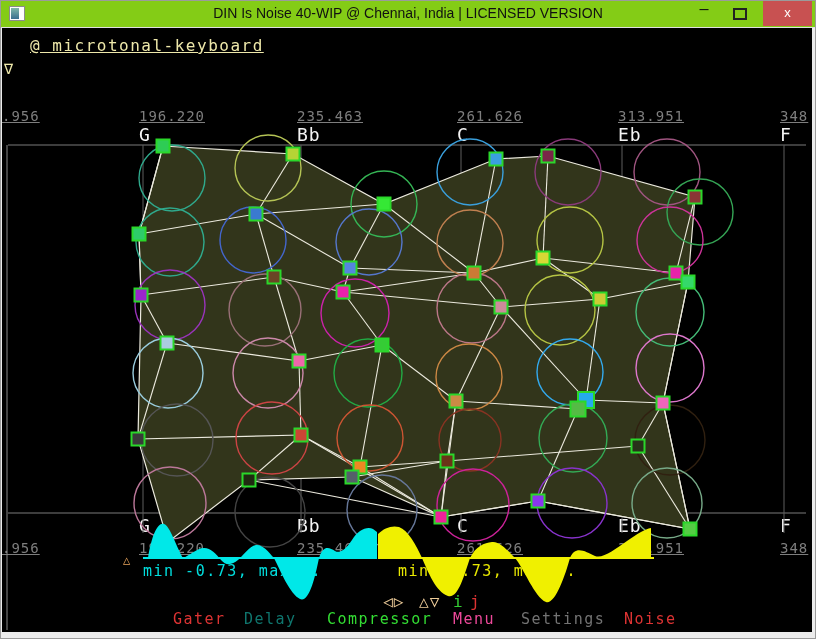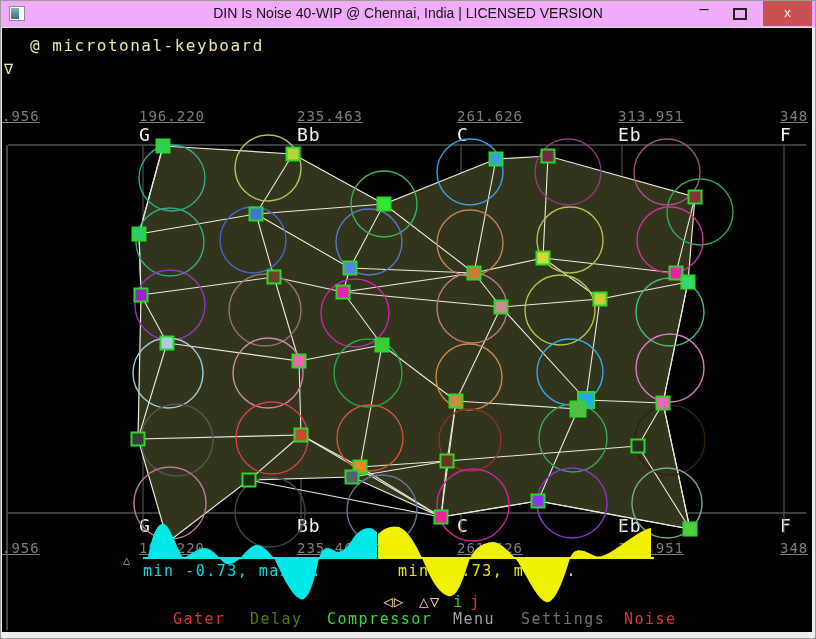"DIN Is Noise 40-WIP @" .titlebar { background: #f0abfc -> #84cc16 }
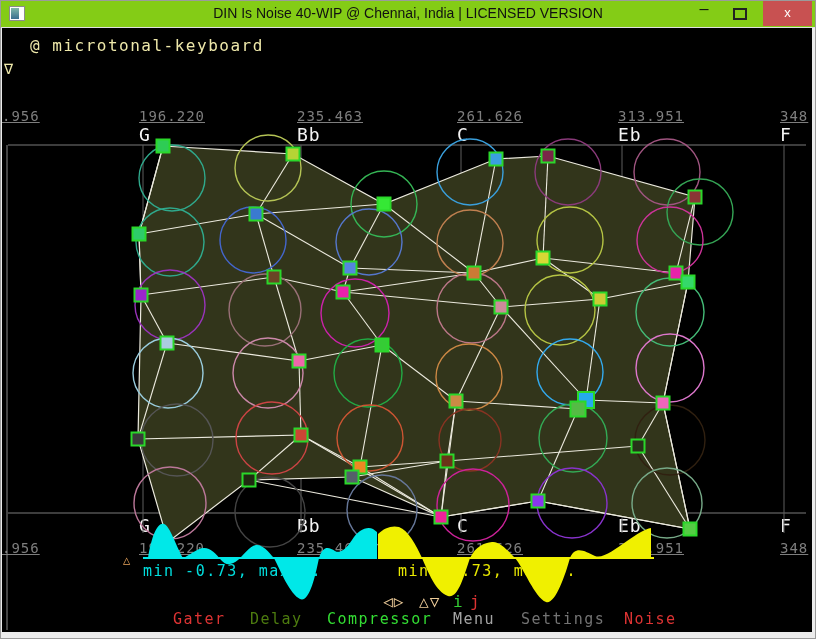"@ microtonal-keyboard" .hdr { text-decoration: none -> underline }
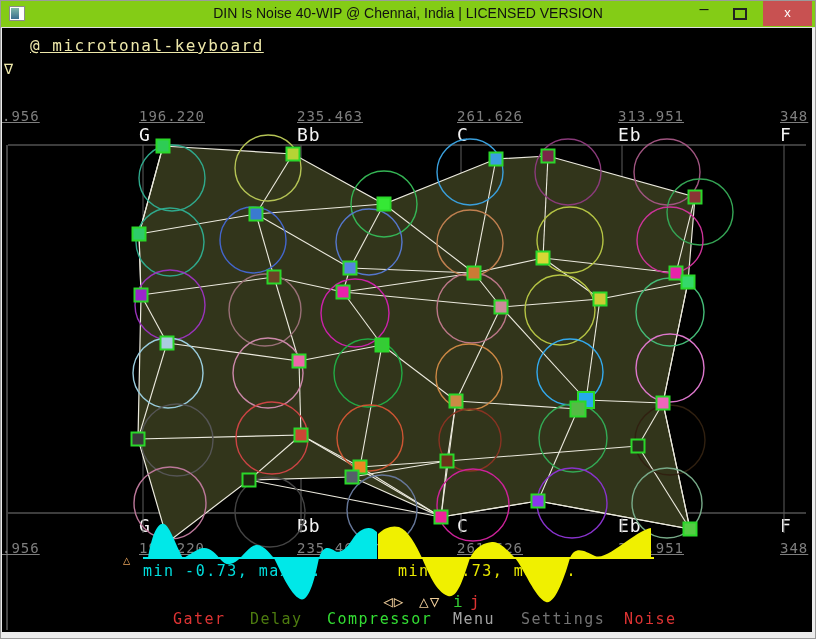"Delay" div.lbl { color: #4d7c0f -> #0f766e; left: 250px -> 244px }
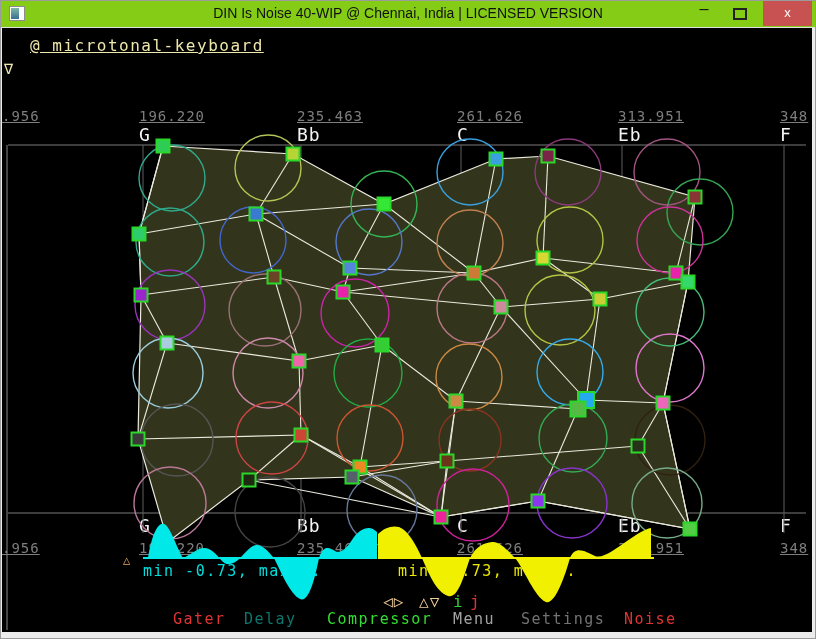"Menu" div.lbl { color: #a3a3a3 -> #ec4899 }
